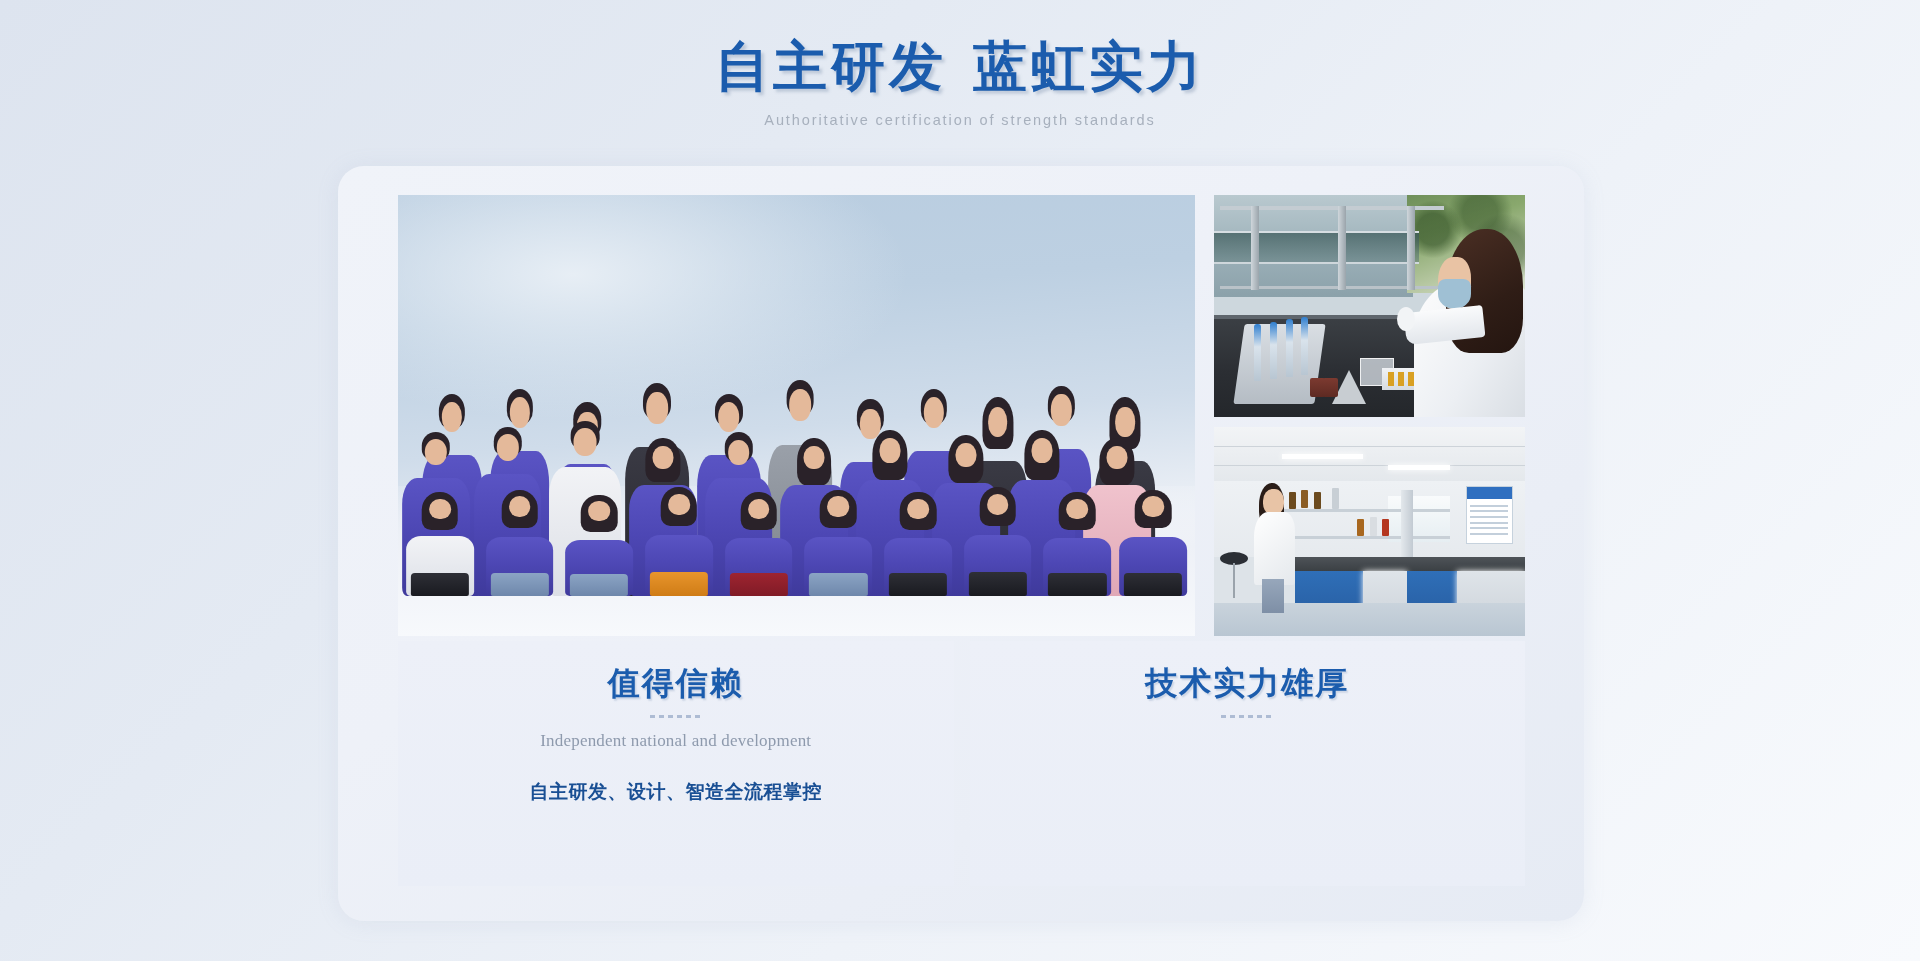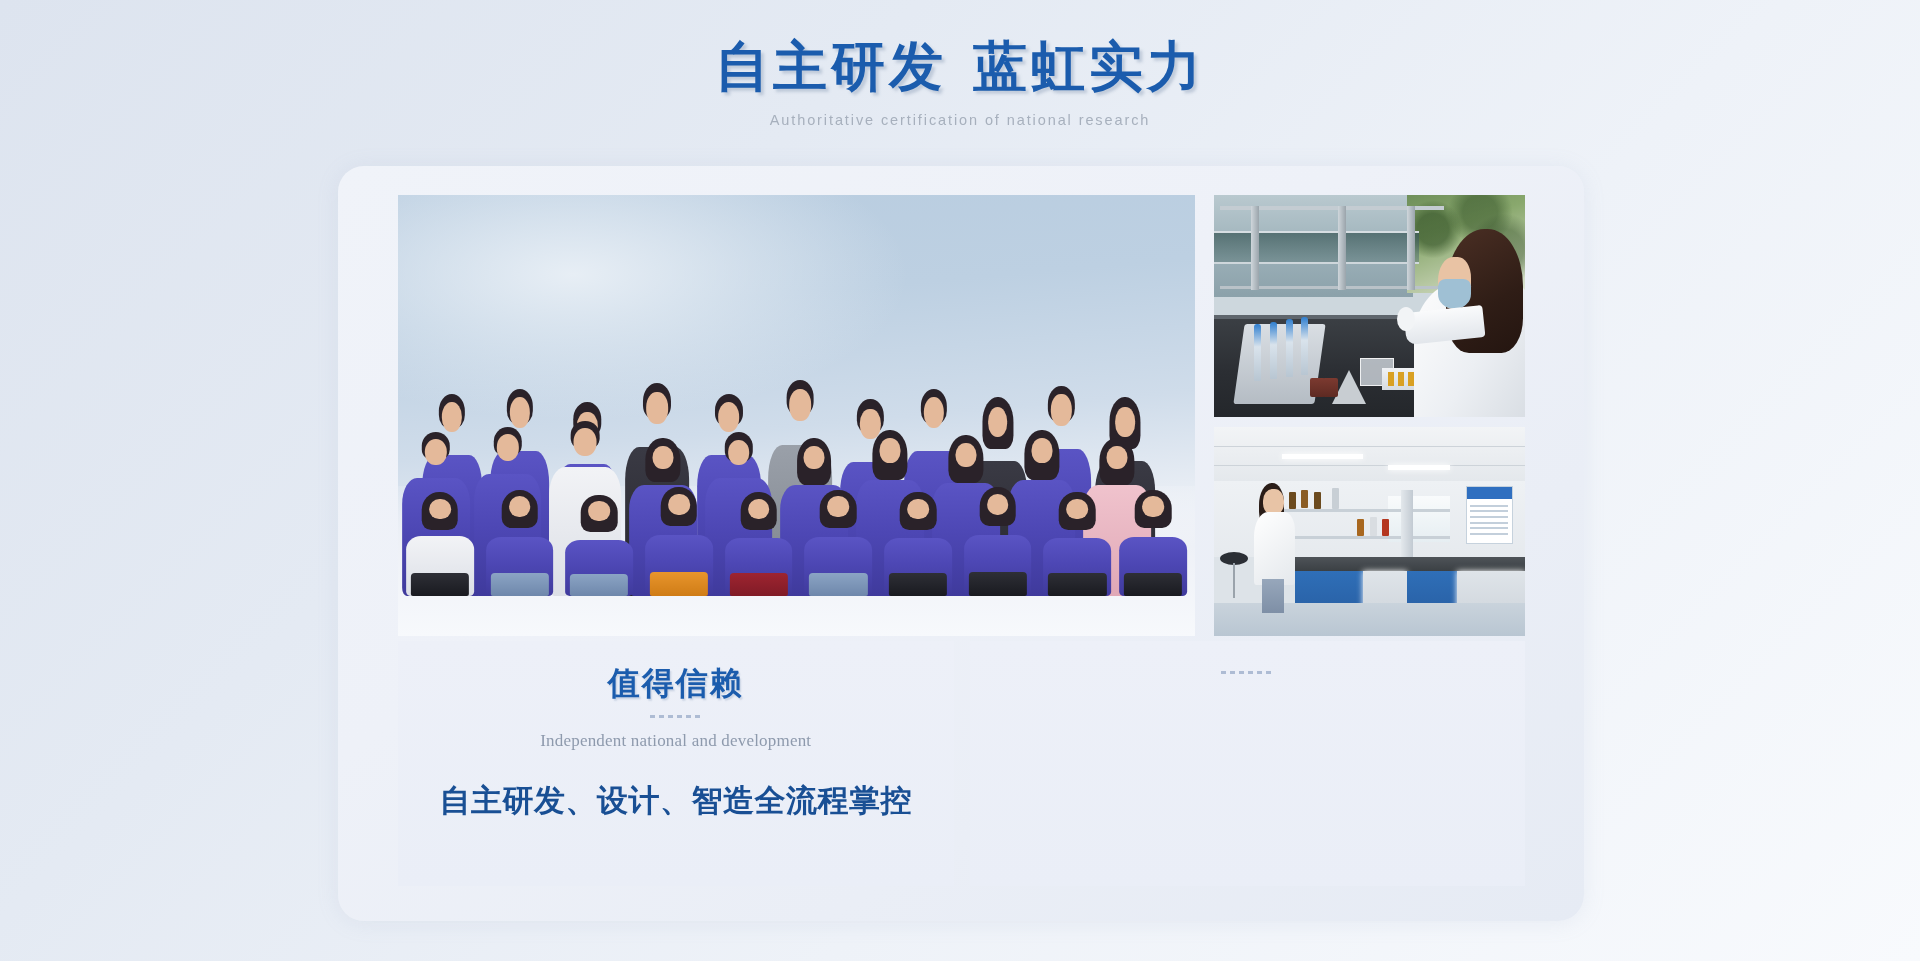"Authoritative certification of national" div.sub-title { text: national research -> strength standards }
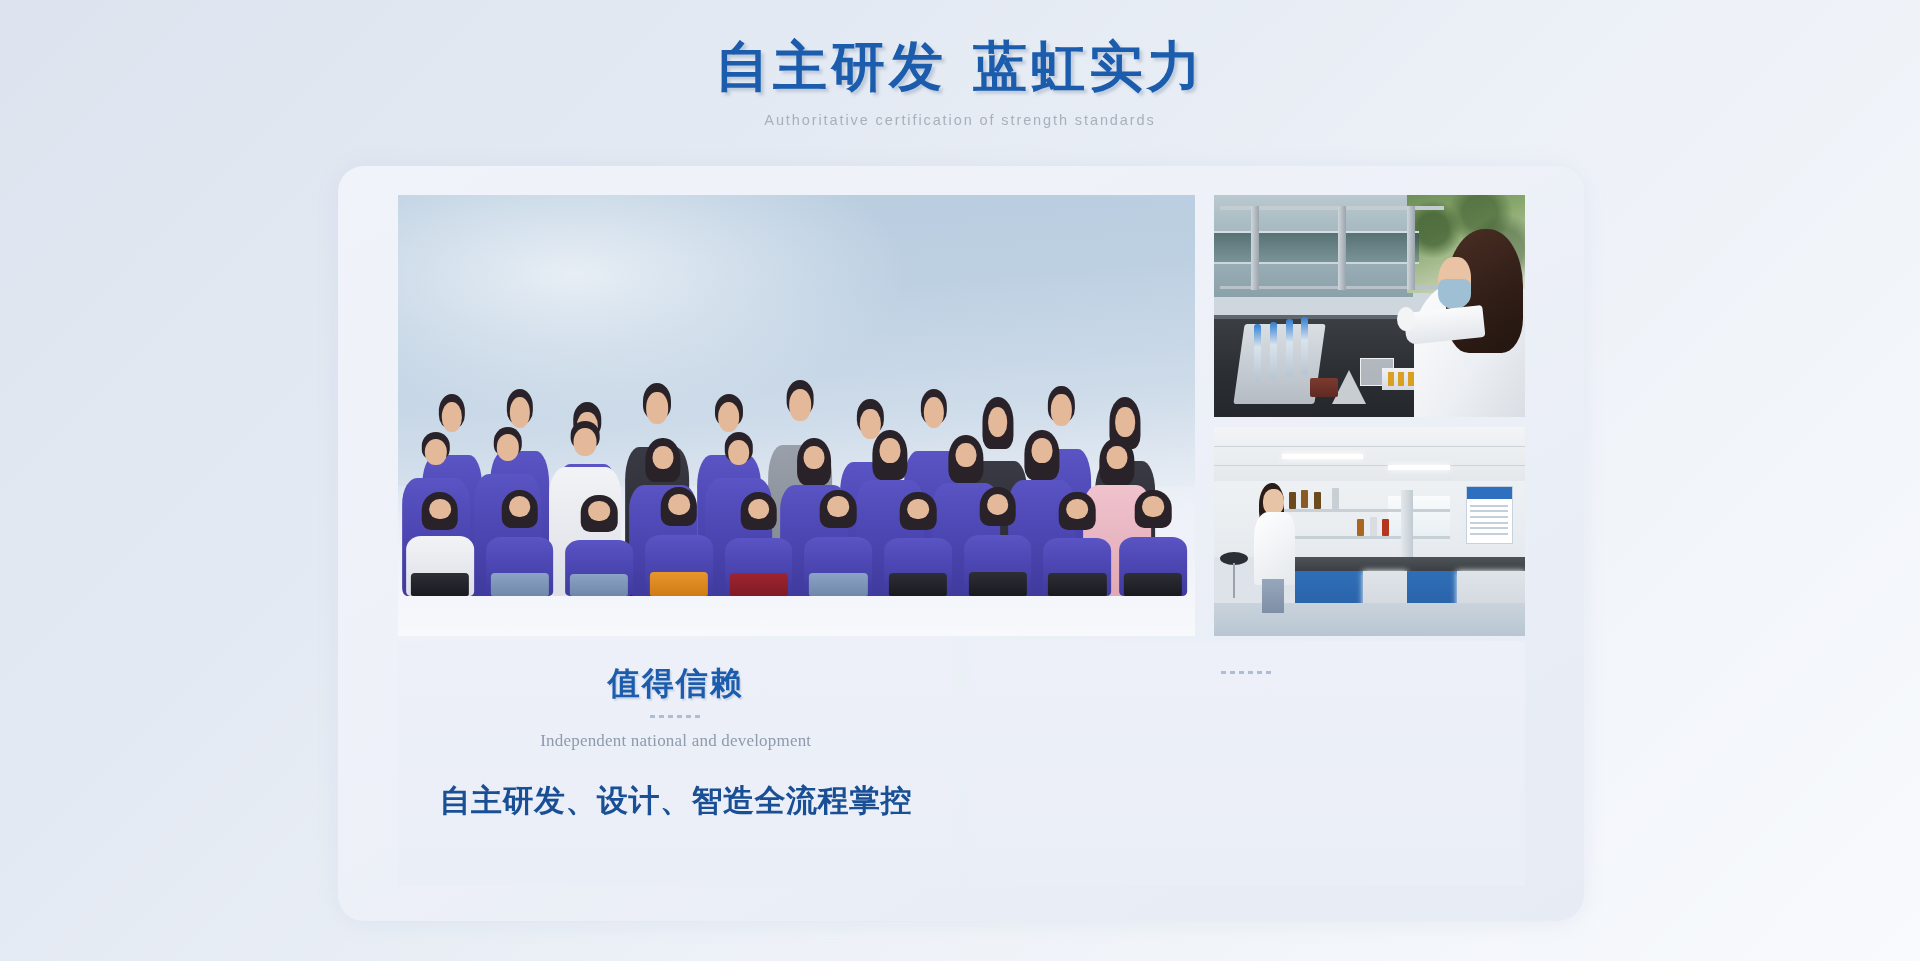"技术实力雄厚" div.card-title { html: none -> <div>技术实力雄厚</div> }
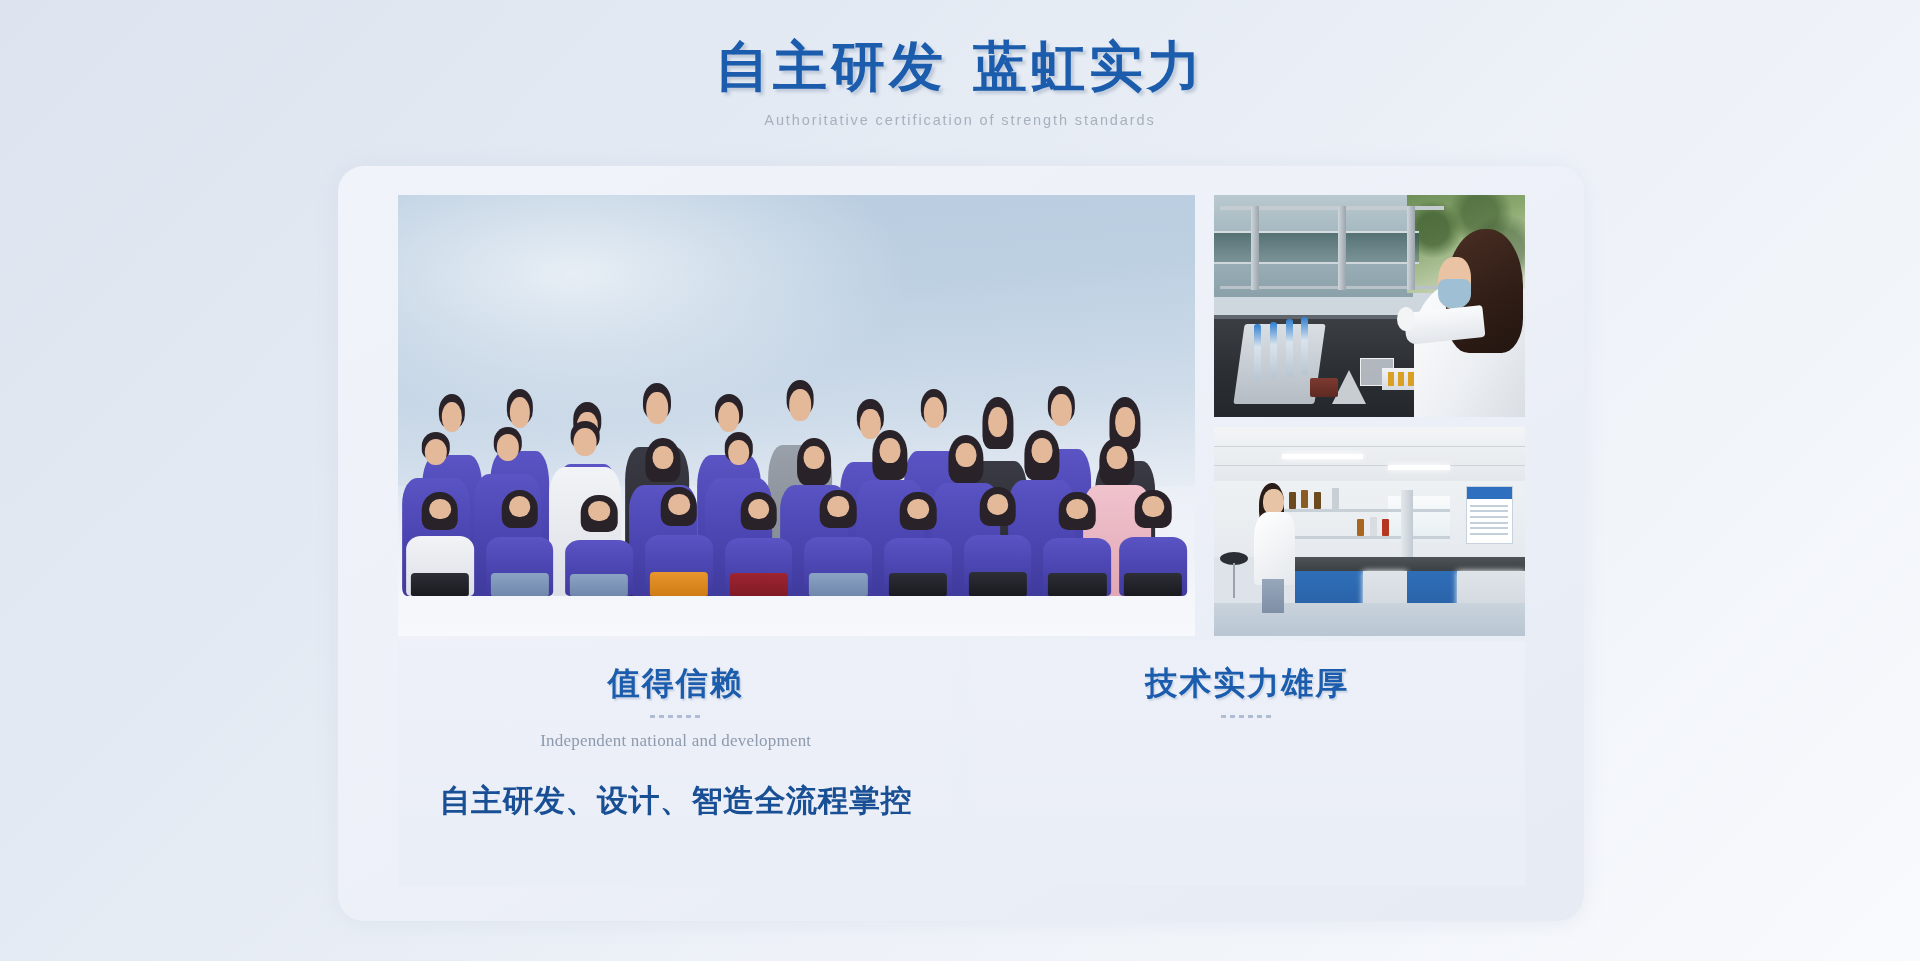"自主研发、设计、智造全流程掌控" .card-desc { font-size: 31px -> 19px }
